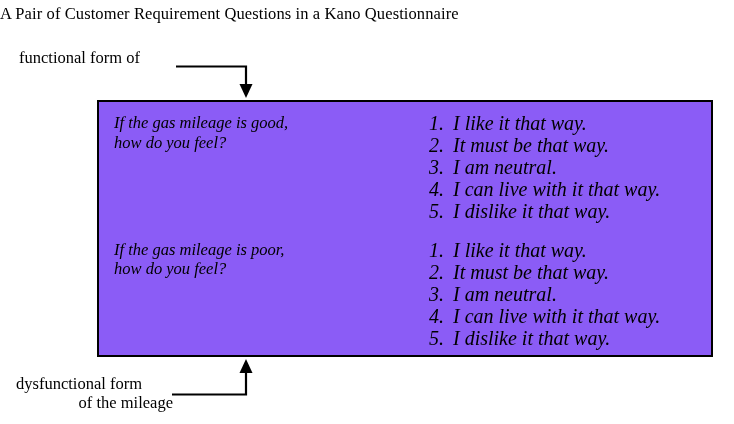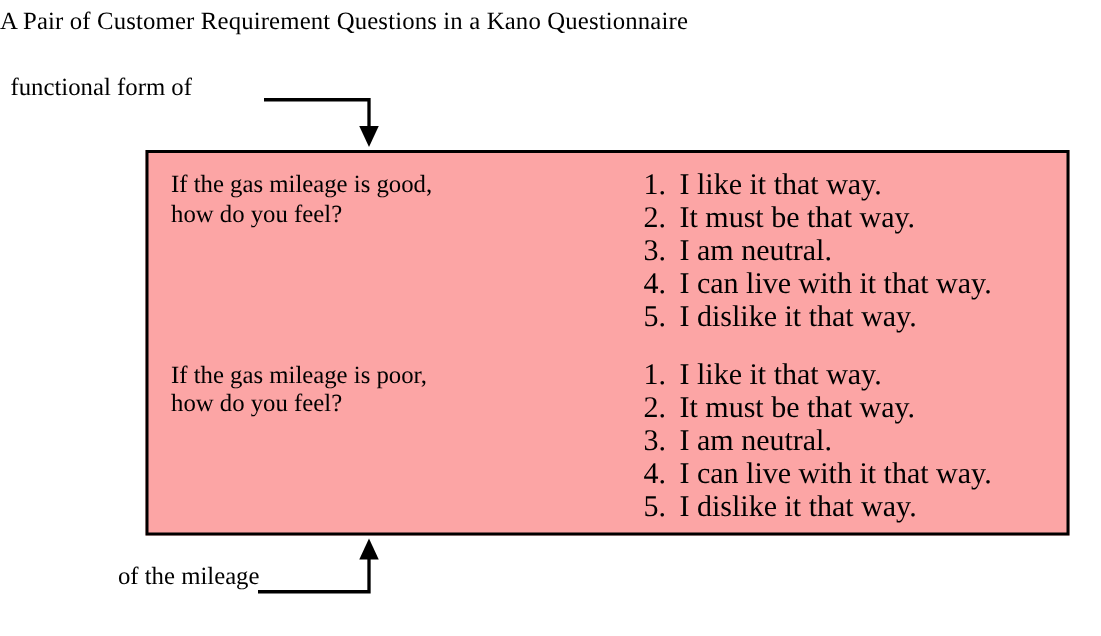"functional form of" .callout .line1 { margin-left: none -> 12px }
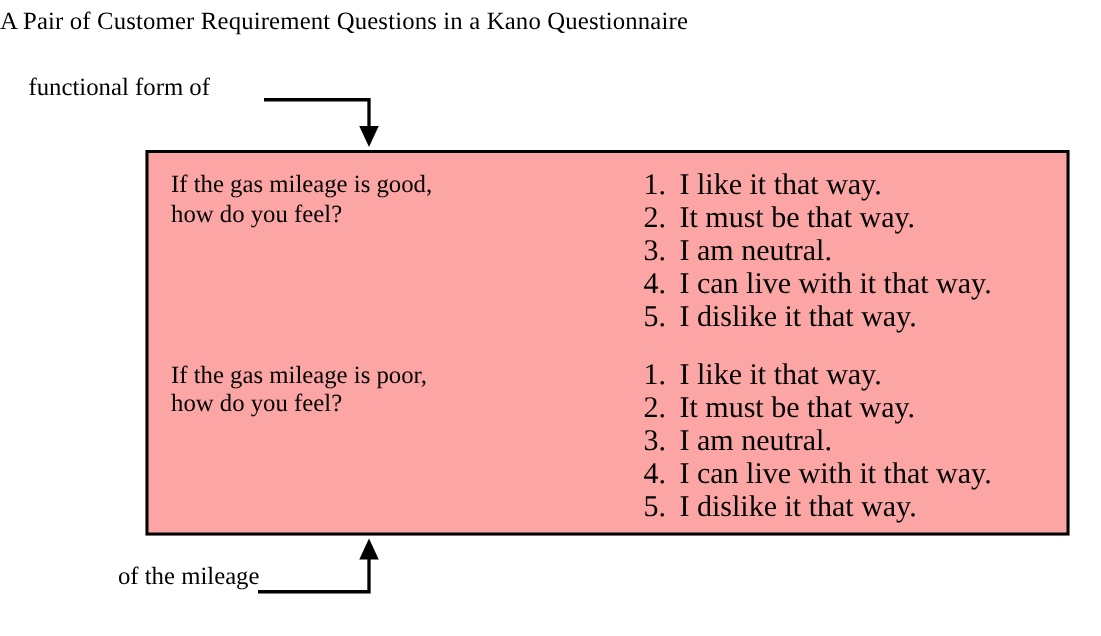"If the gas mileage is" #kano-table { background: #fca5a5 -> #8b5cf6; font-style: none -> italic }
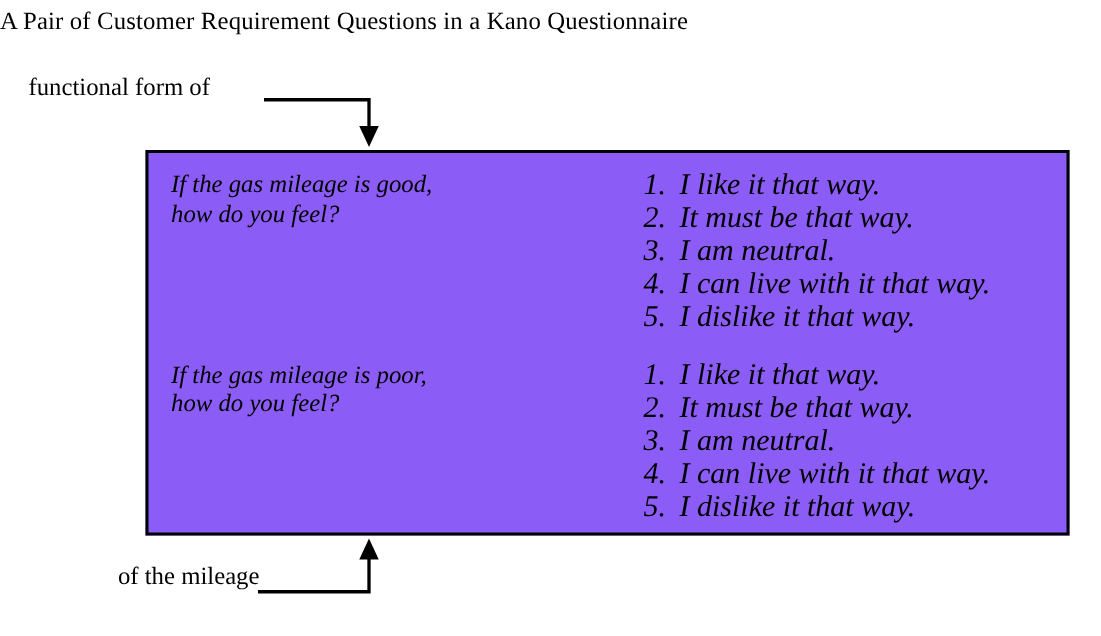"dysfunctional form" span.line1 { html: none -> <span>dysfunctional form</span> }
